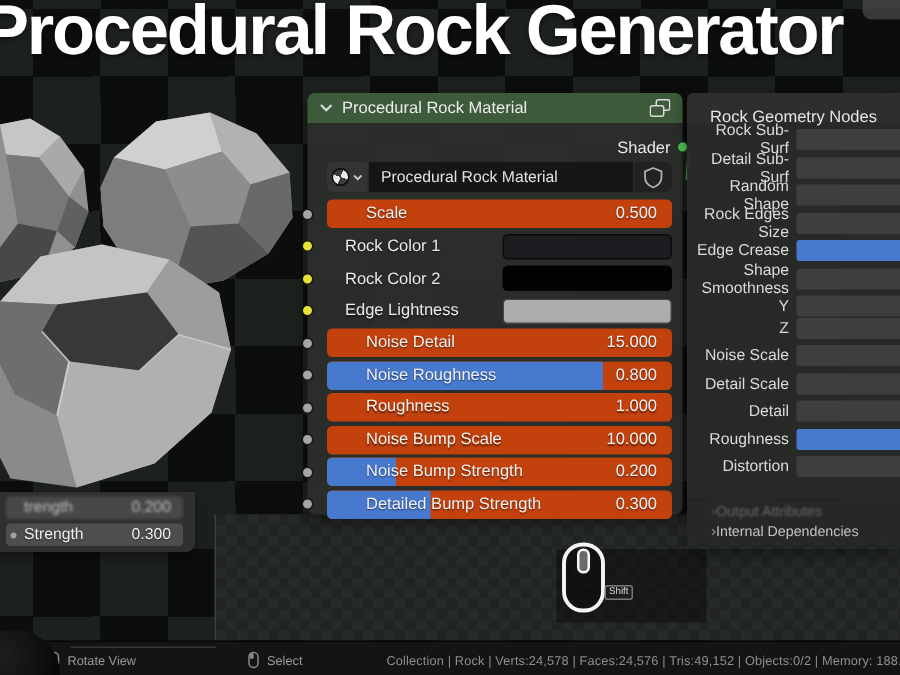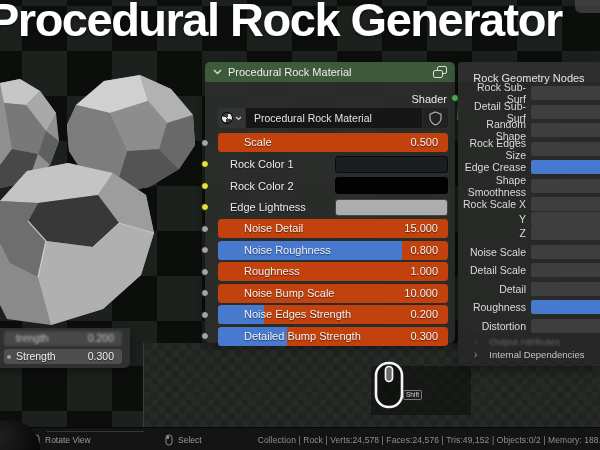"Rock Scale X" div.grow { html: <div> <span>Rock Scale X</span> <div></div> </div> -> none }
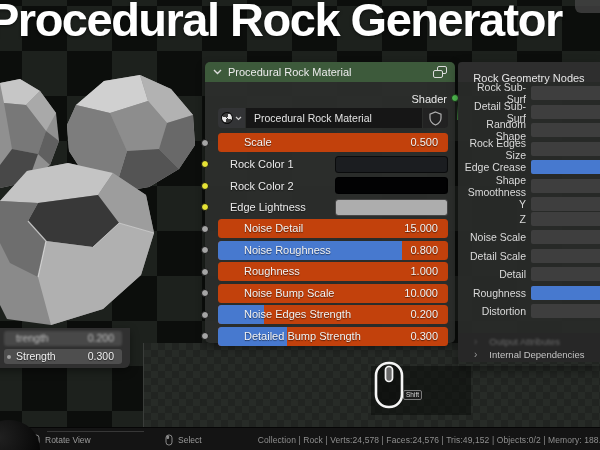"Noise Edges Strength" span { text: Edges -> Bump }
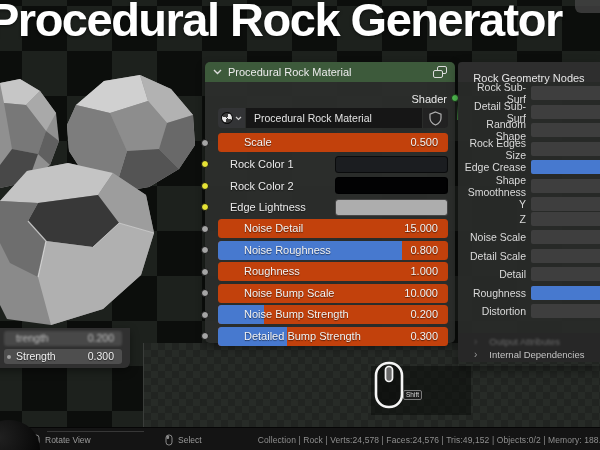"Output Attributes" .gsec { gap: 12px -> 0 }
